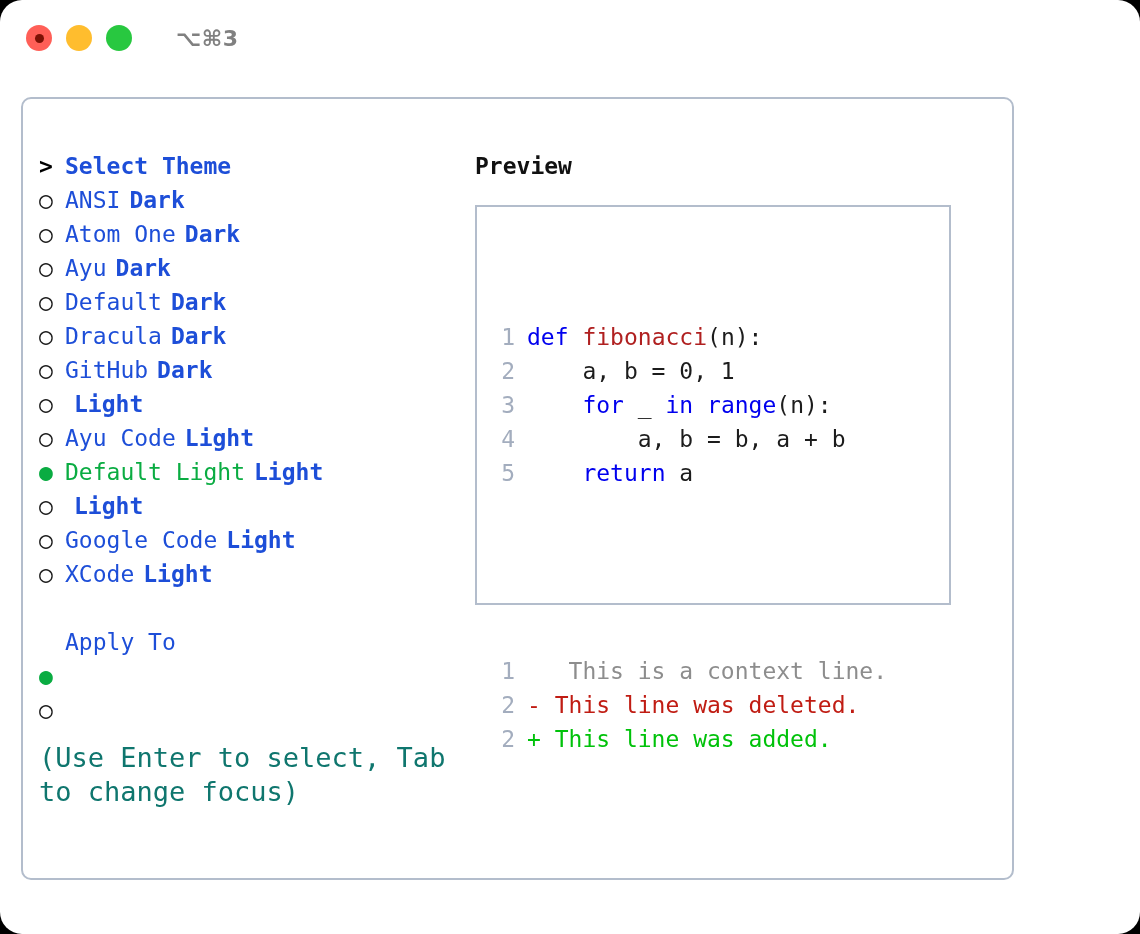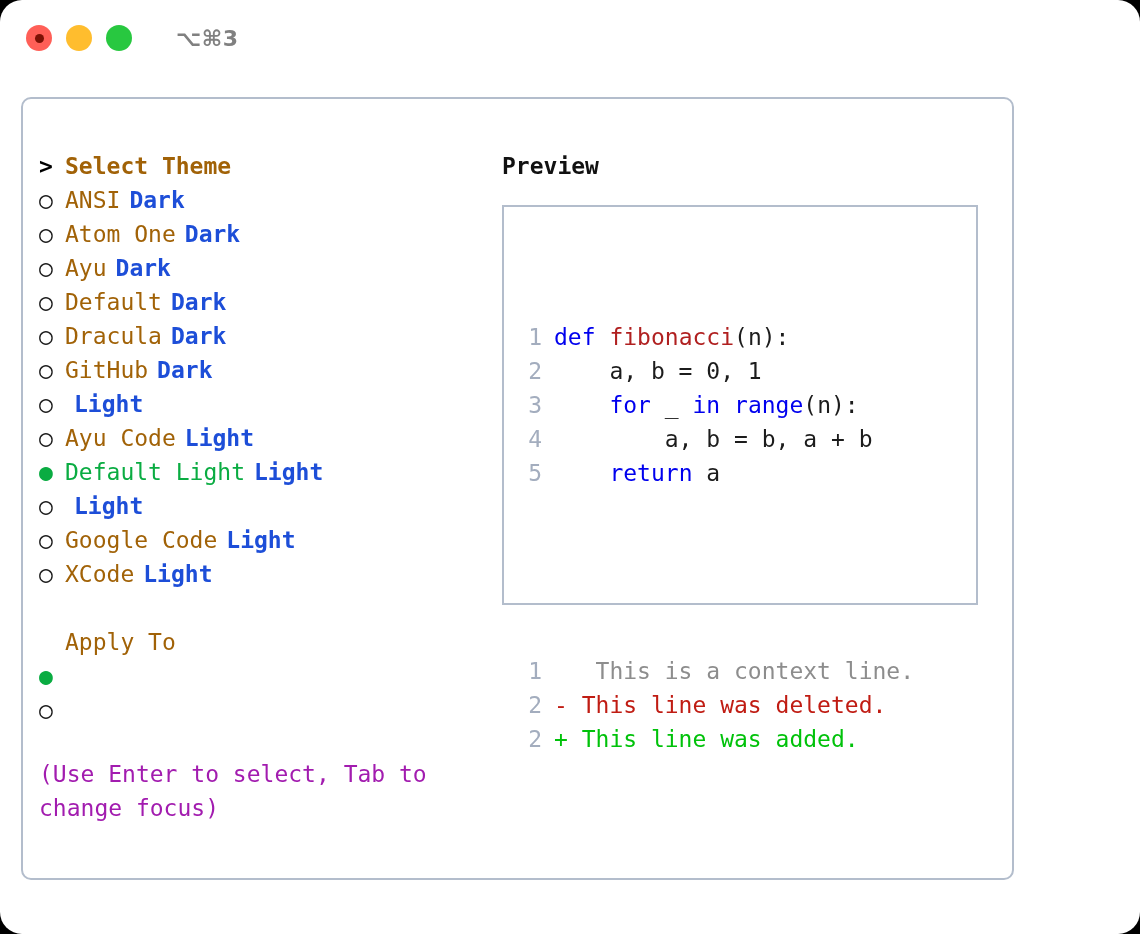"Select Theme" .label { color: #a16207 -> #1d4ed8 }
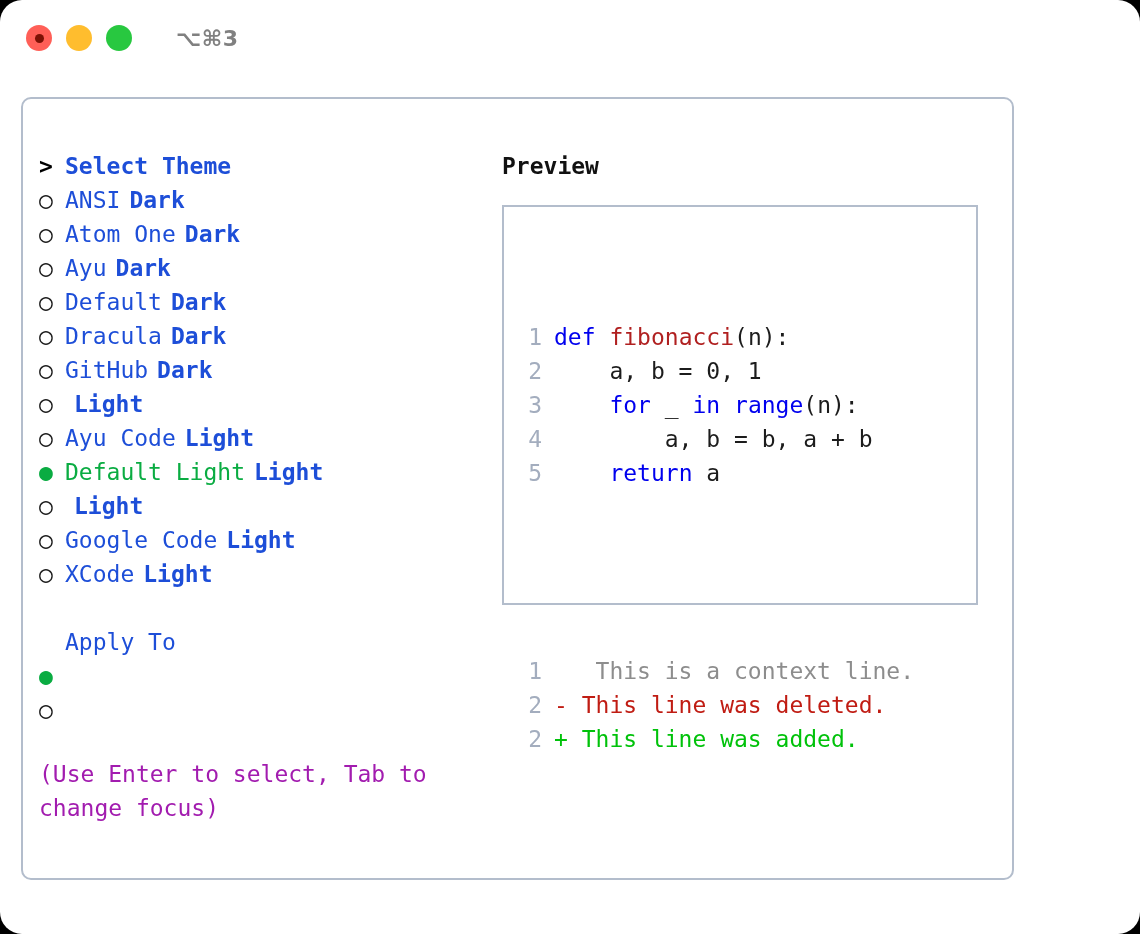"Preview" .right-col { left: 479px -> 452px }
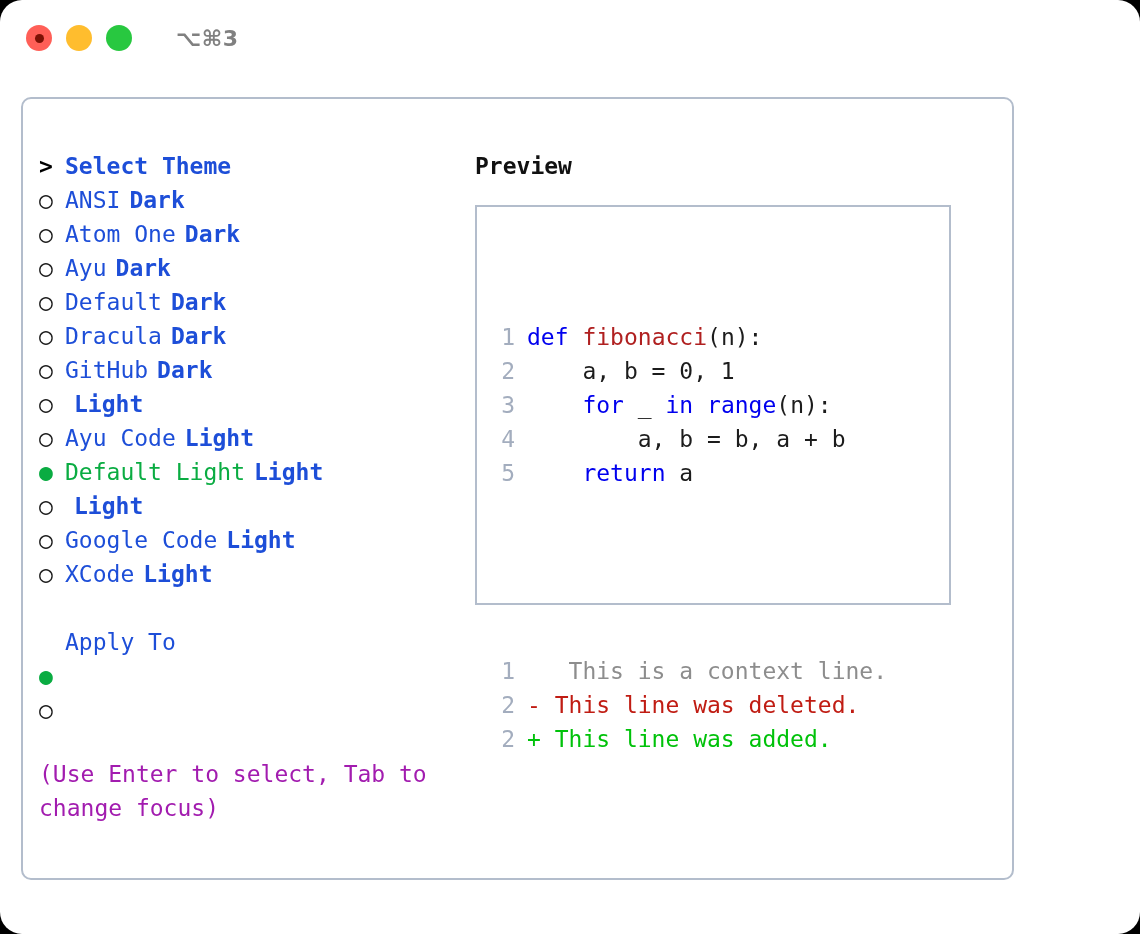"(Use Enter to select, Tab" .hint { color: #a21caf -> #0f766e; font-size: 23px -> 27px; margin-top: 30px -> 14px }
